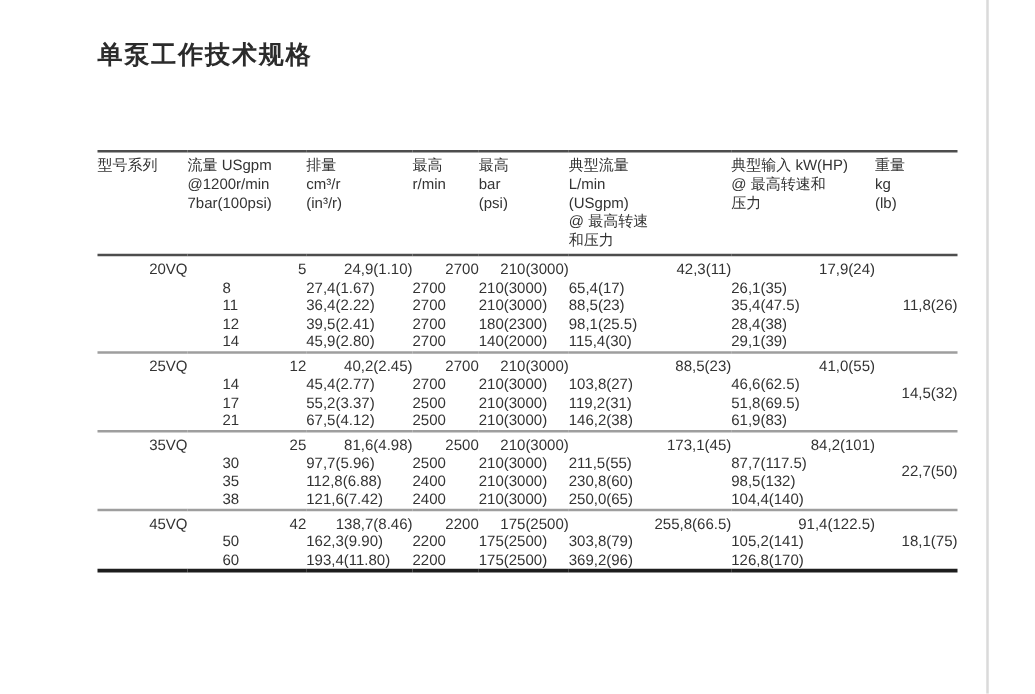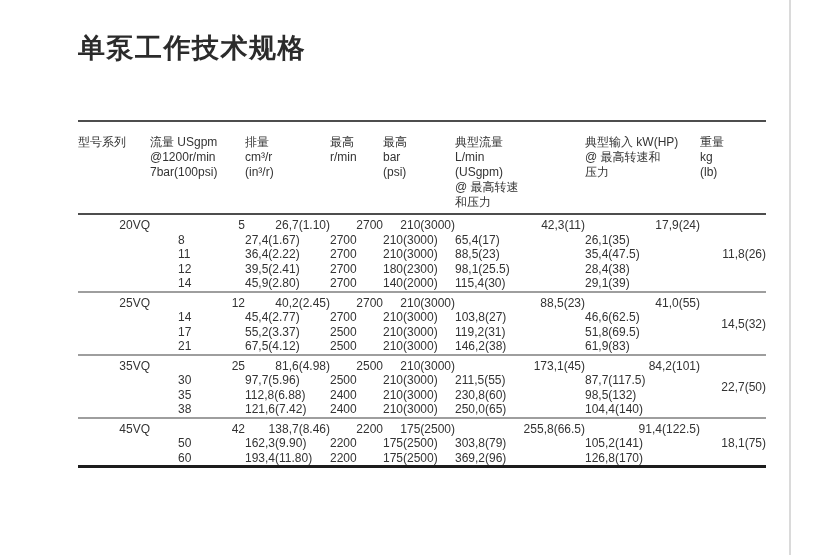"单泵工作技术规格" .page-title { font-size: 27px -> 20px }
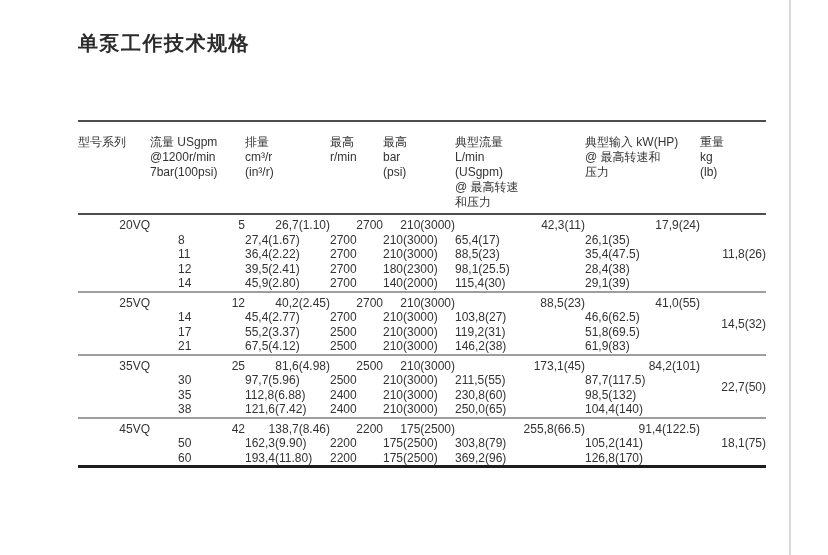"型号系列" thead th { padding: 13px 0 3px 0 -> 3px 0 3px 0 }
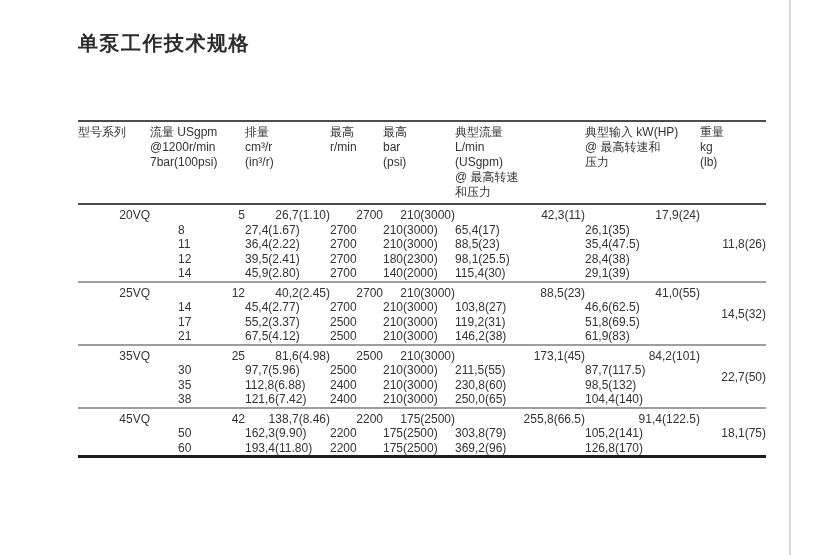"26,7(1.10)" td.c1 { text: 26,7 -> 24,9 }
